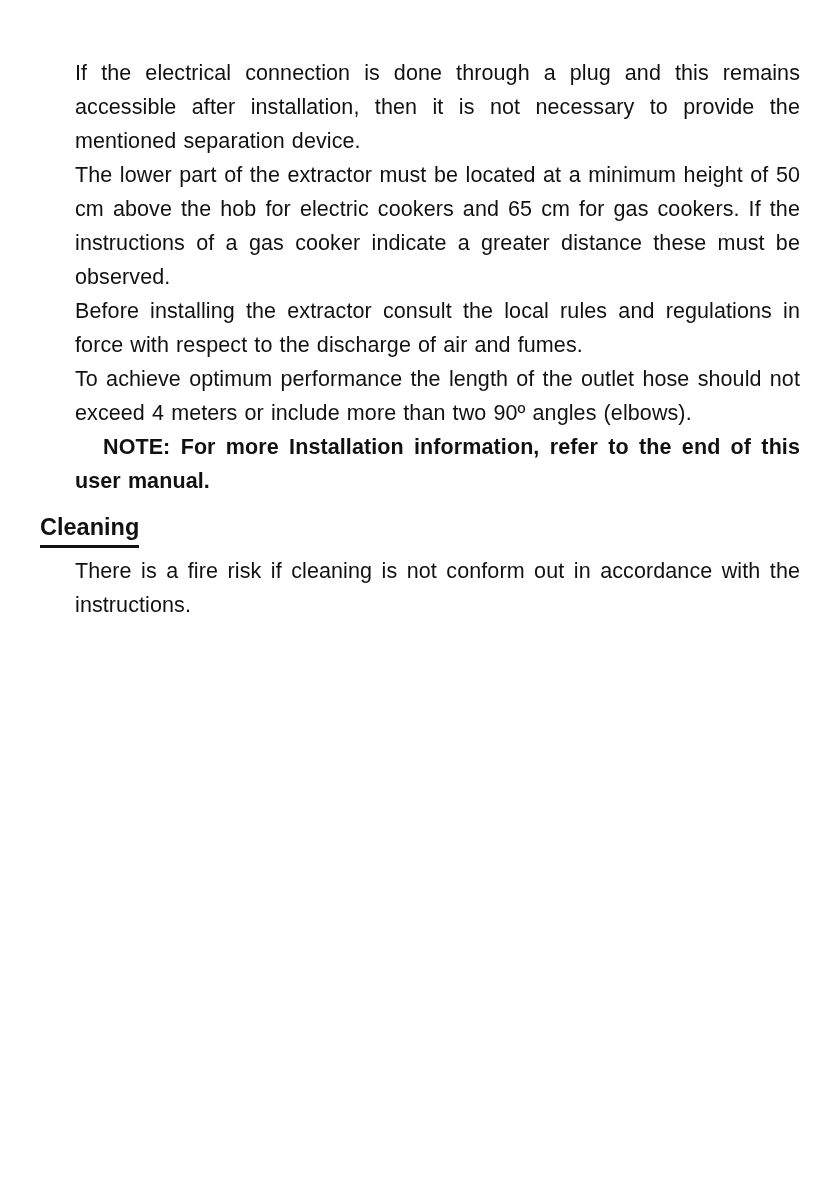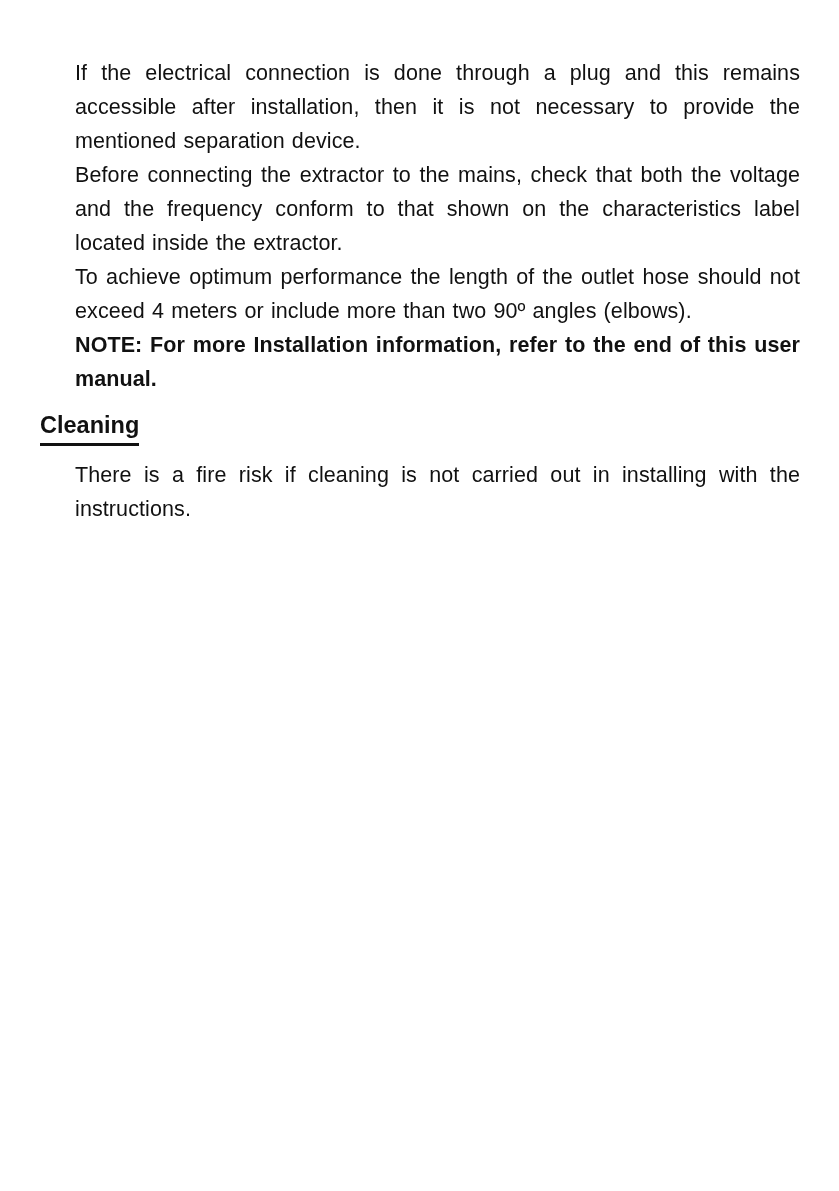"The lower part of the" p.para { html: none -> <p>The lower part of the extractor must be located at a minimum height of 50 cm above the hob for electric cookers and 65 cm for gas cookers. If the instructions of a gas cooker indicate a greater distance these must be observed.</p> }
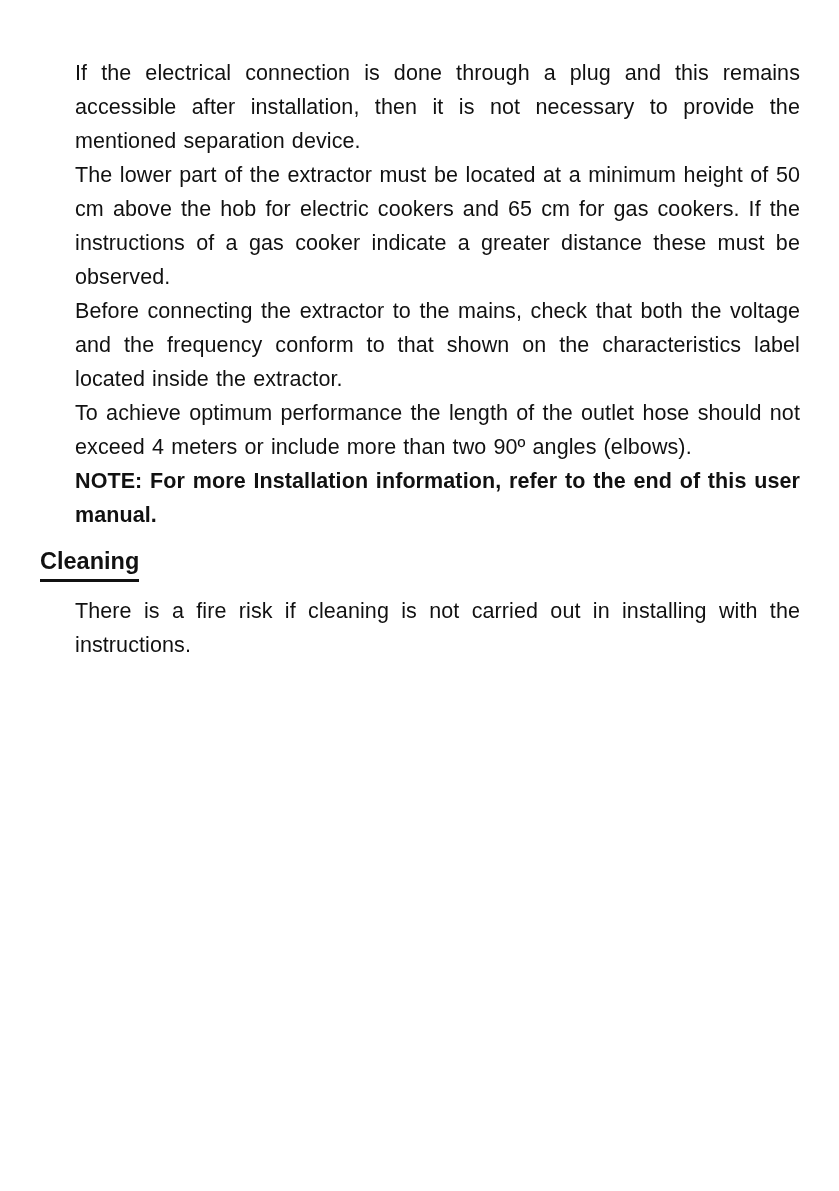"Before installing the extractor consult" p.para { html: none -> <p>Before installing the extractor consult the local rules and regulations in force with respect to the discharge of air and fumes.</p> }
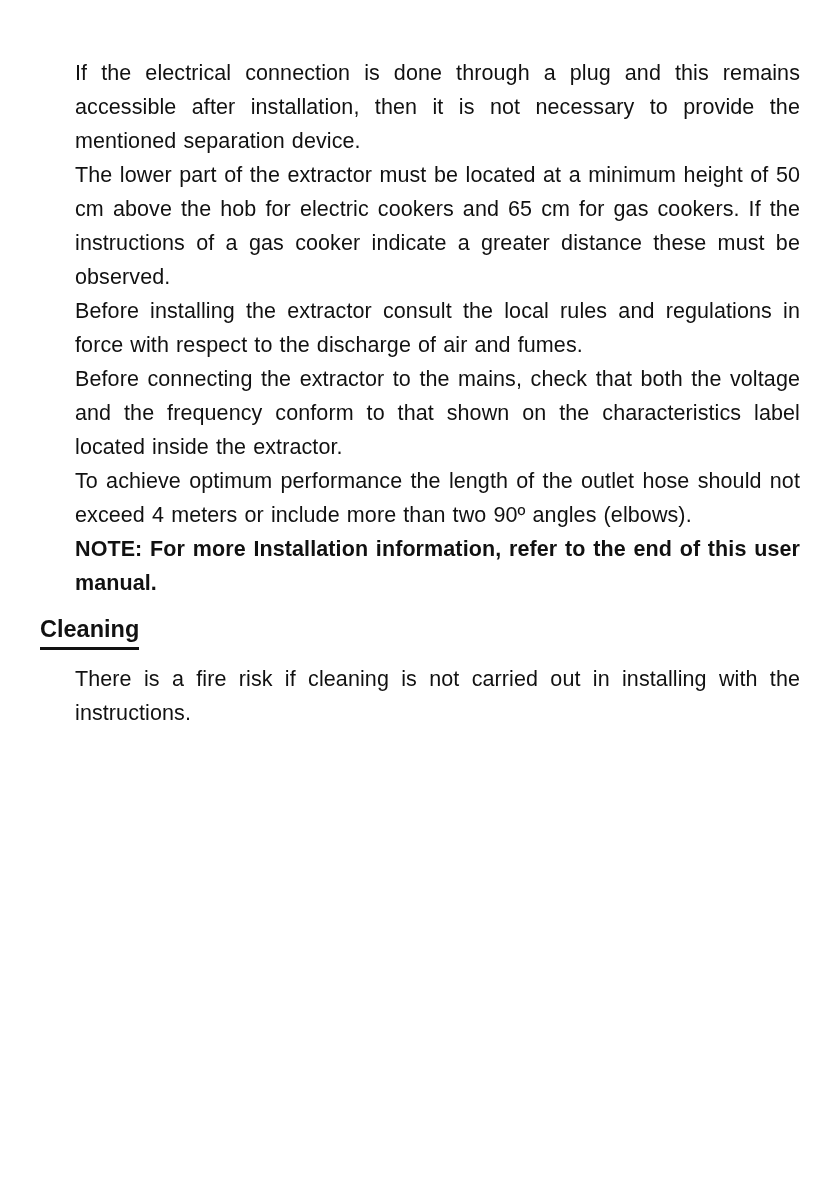"Before connecting the extractor to" p.para { html: <p>Before connecting the extractor to the mains, check that both the voltage and the frequency conform to that shown on the characteristics label located inside the extractor.</p> -> none }
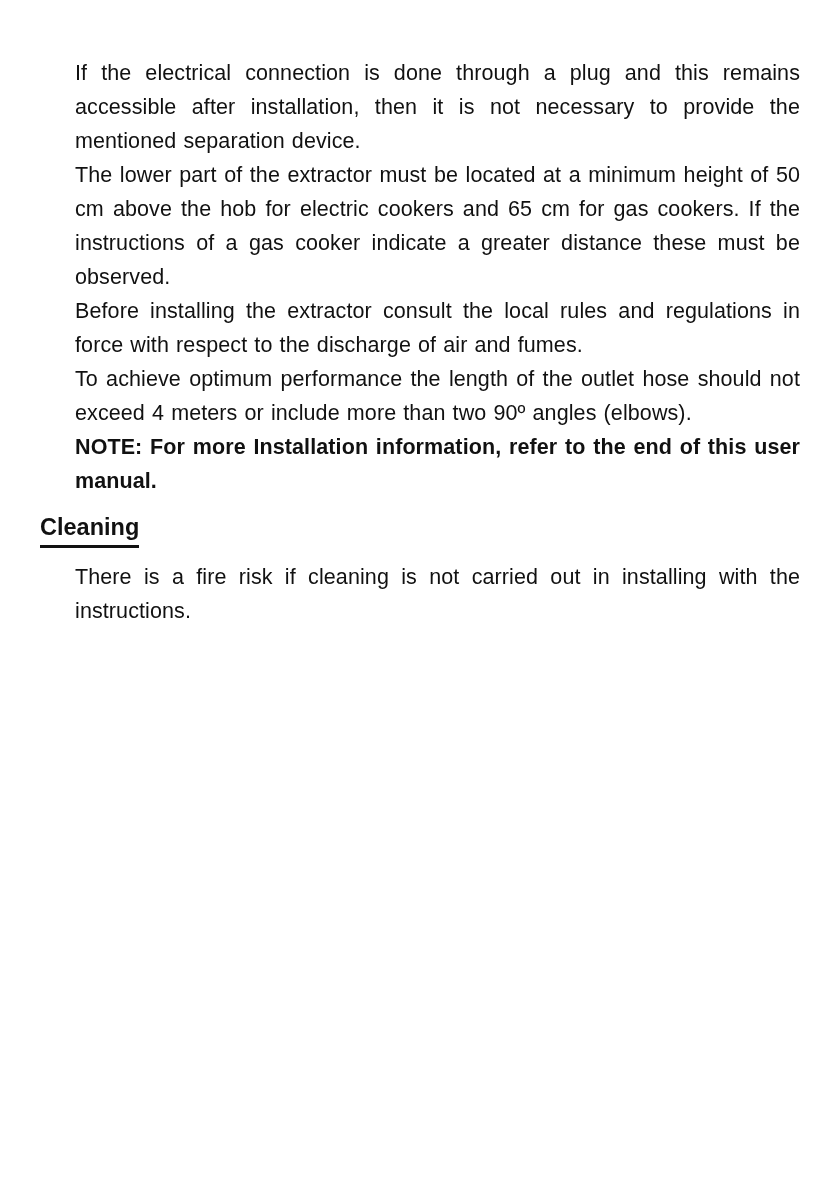"NOTE:" .note-label { margin-left: none -> 28px }
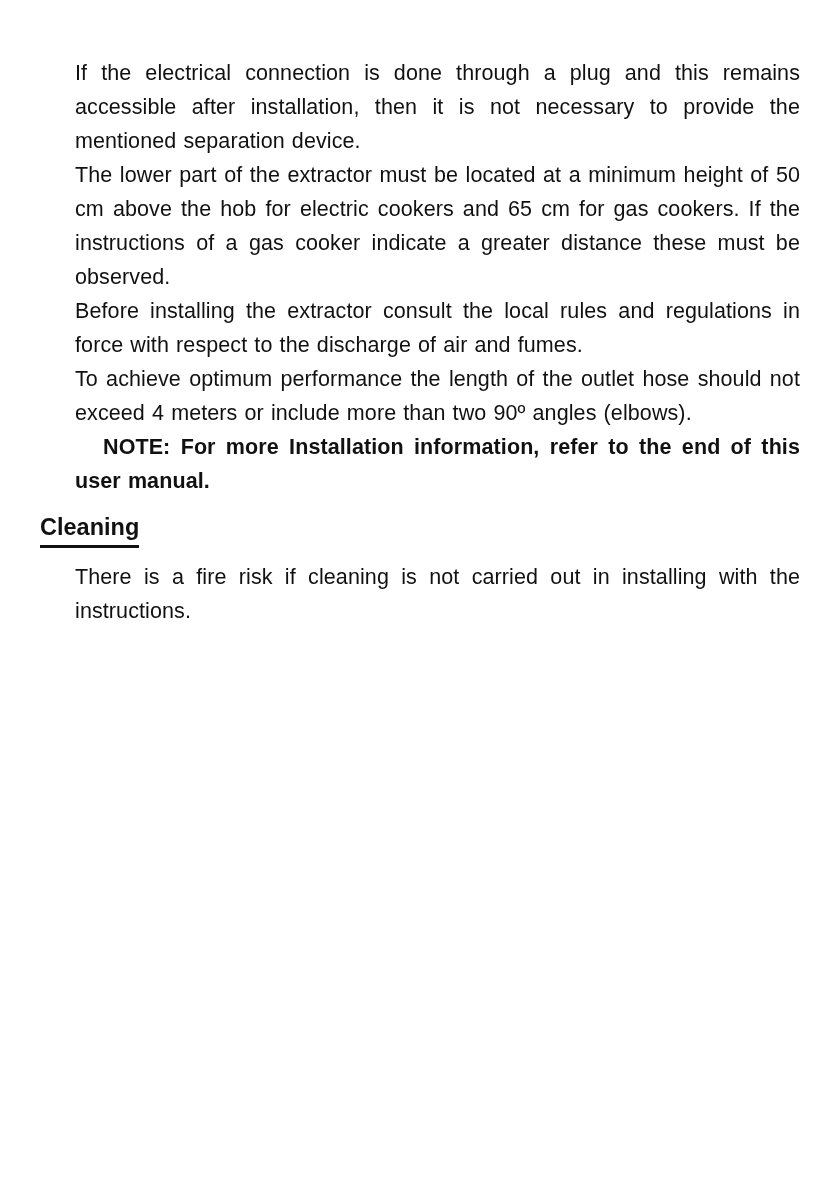"Cleaning" h2.cleaning-heading { margin: 12px 0 12px 0 -> 12px 0 6px 0 }
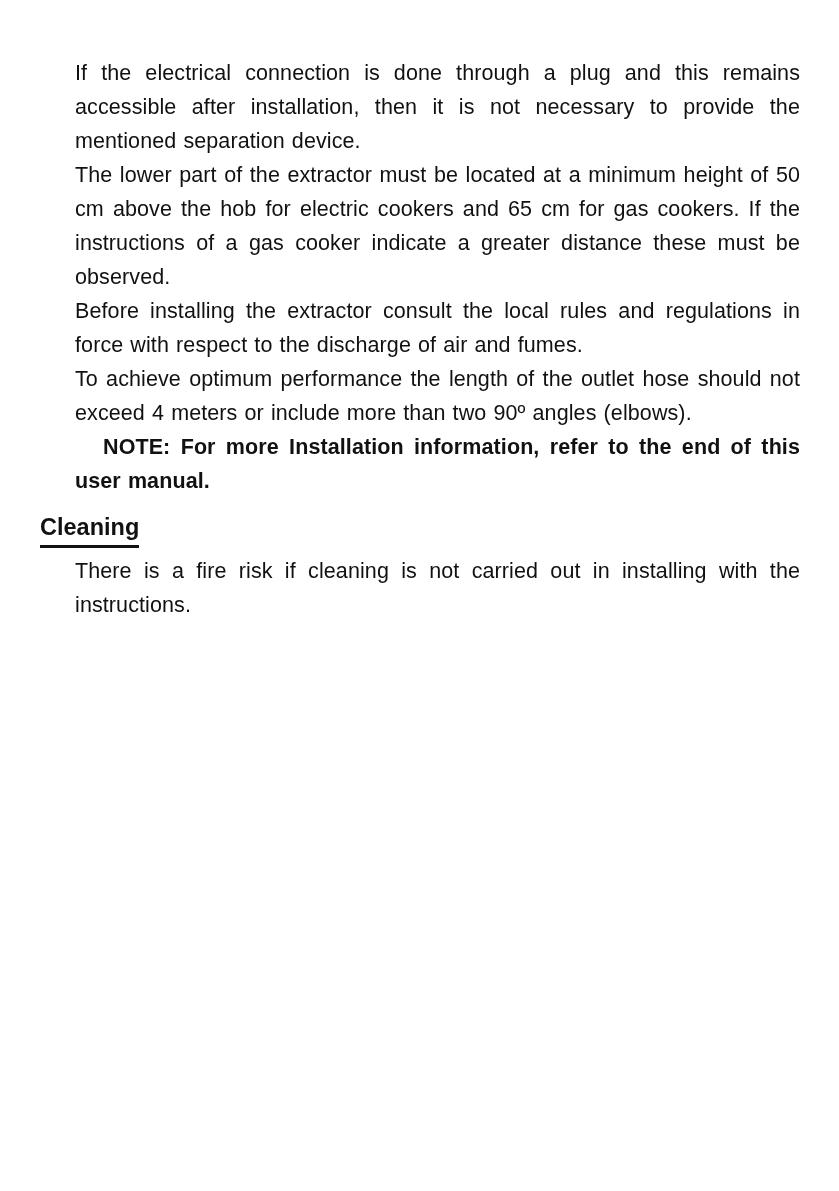"There is a fire risk" p.para { text: carried out in installing -> conform out in accordance }
